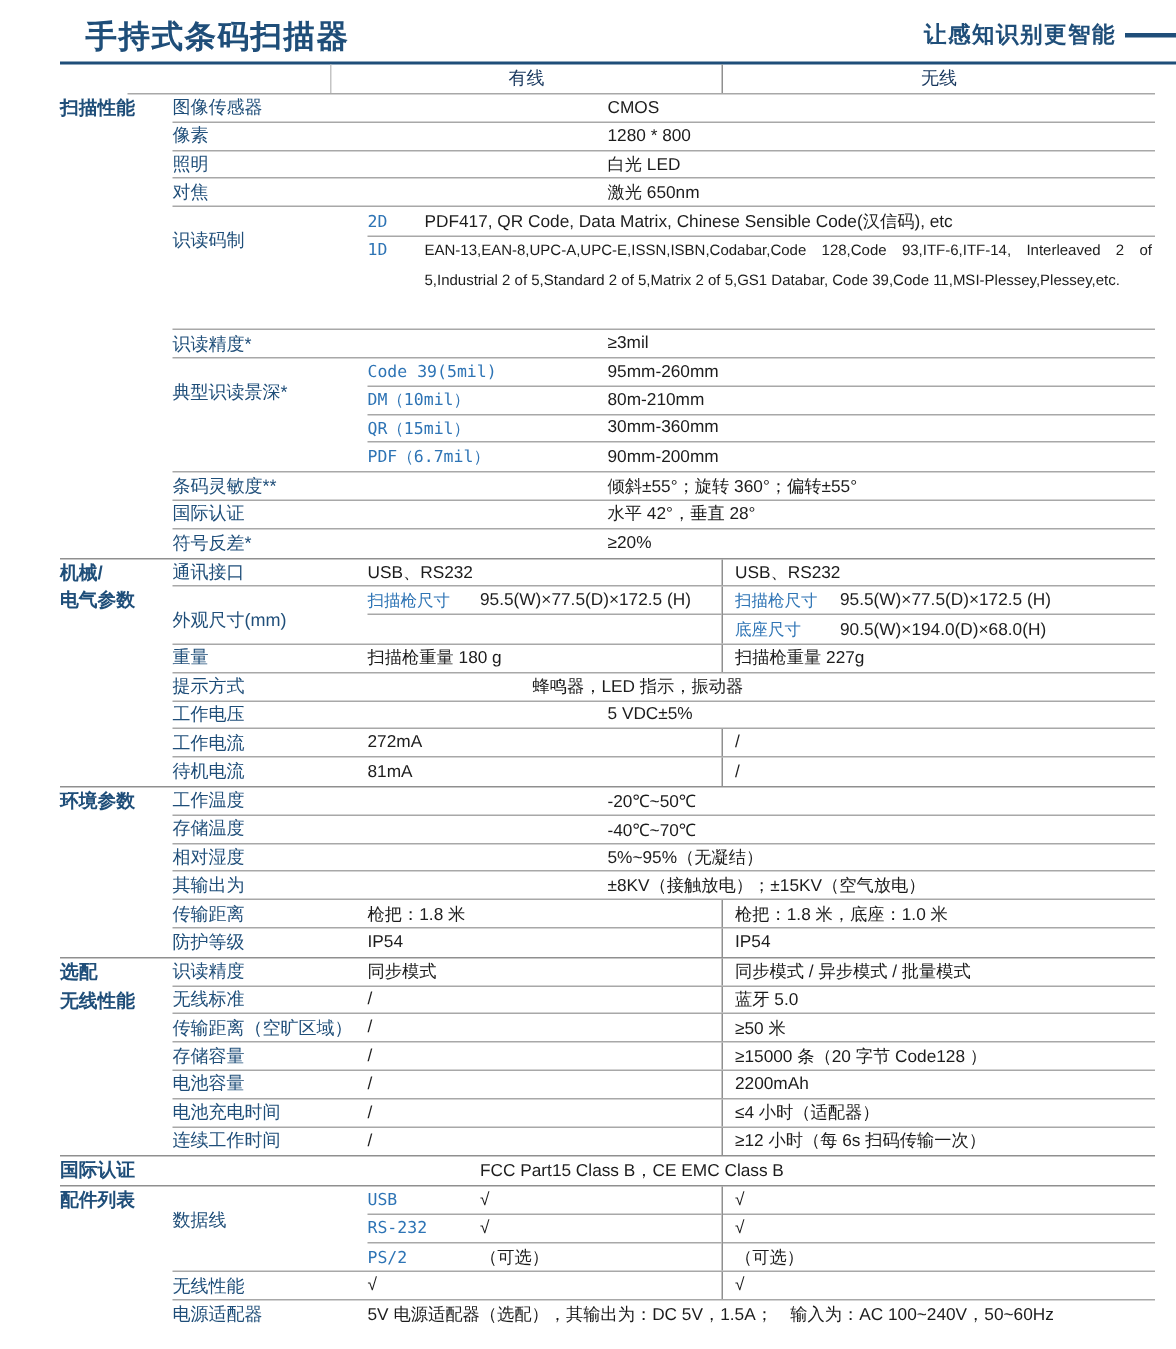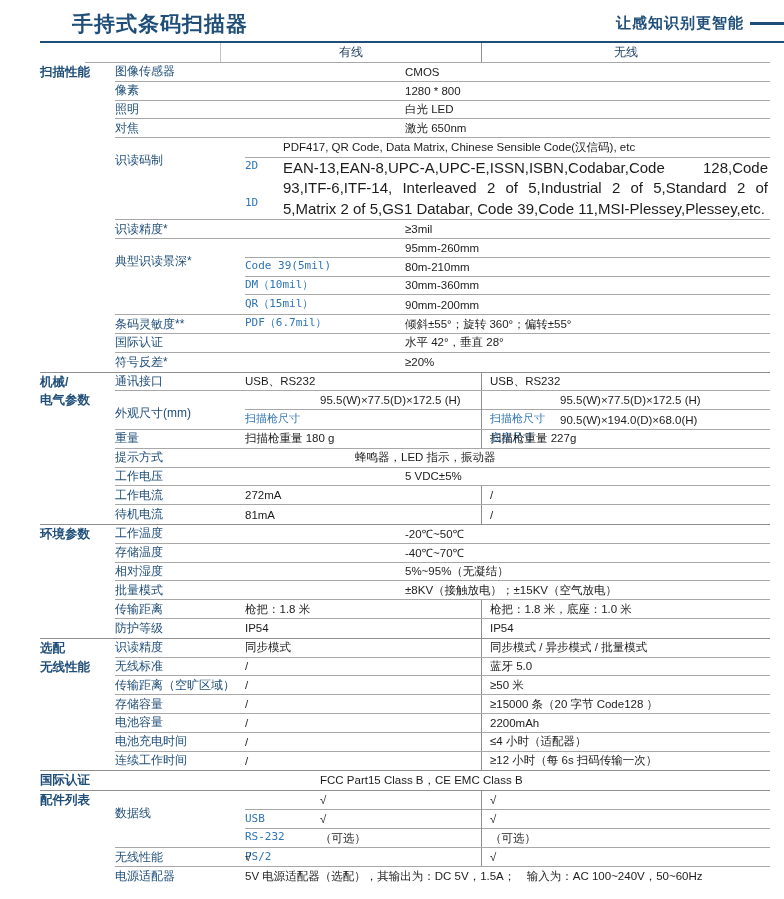"手持式条码扫描器" .doc-title { margin-left: 32px -> 17px }
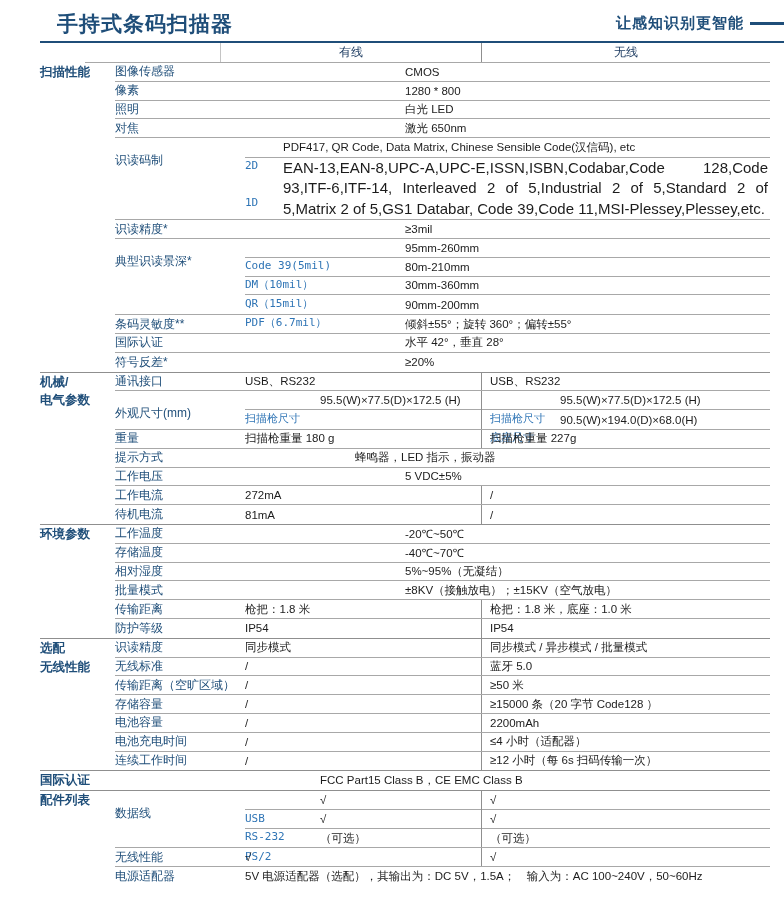"2D" .sub { margin-top: 36px -> none }
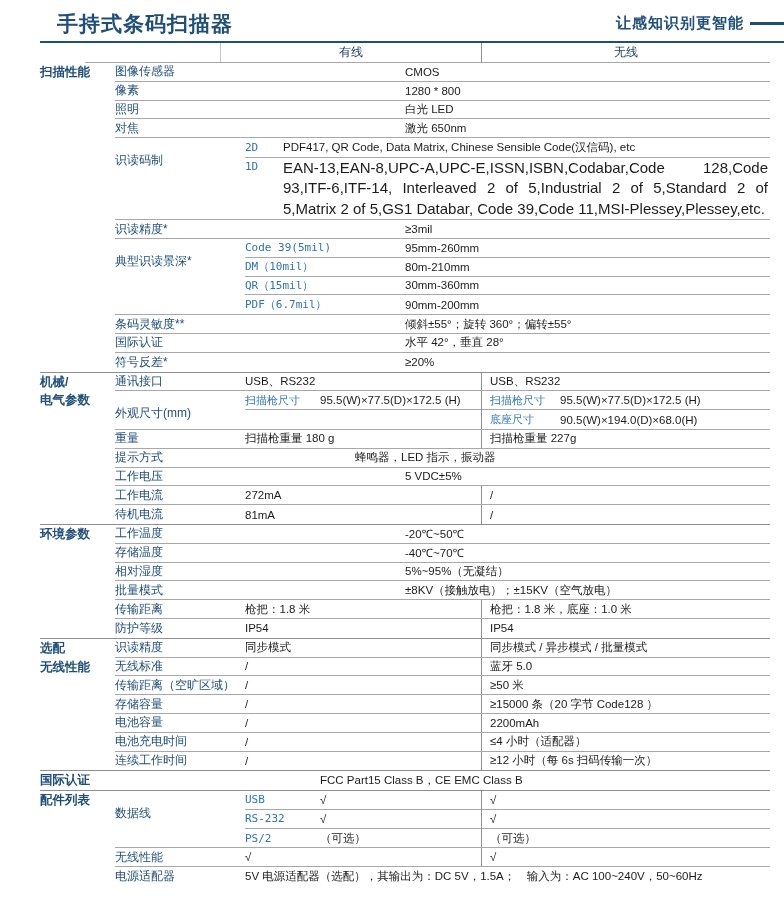"EAN-13,EAN-8,UPC-A,UPC-E,ISSN,ISBN,Codab" .val-1d { font-size: 15px -> 10px }
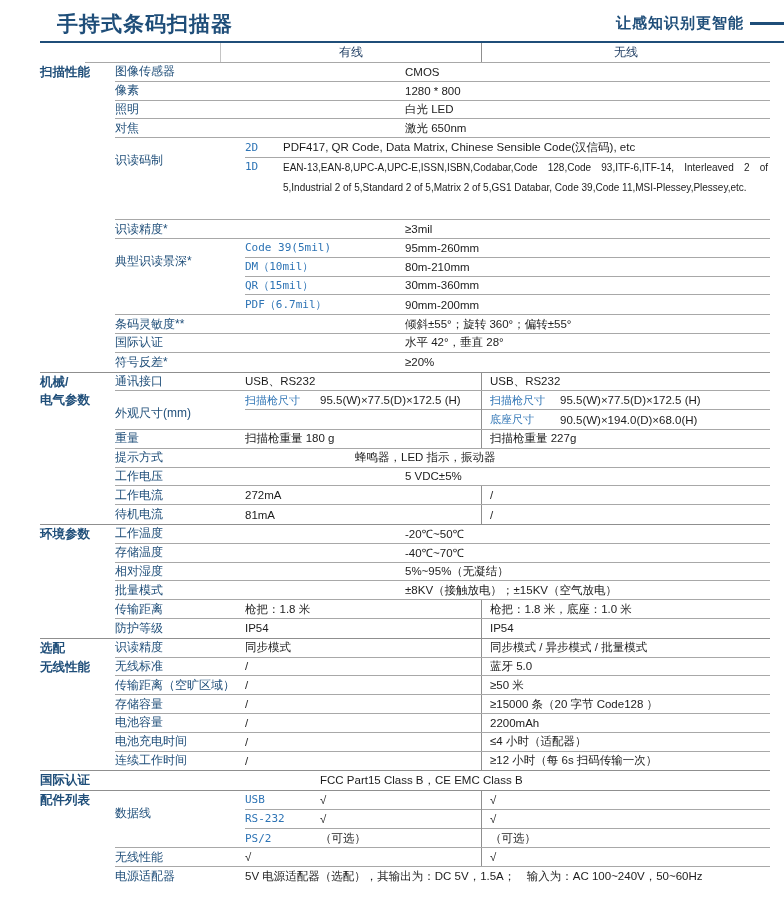"批量模式" div.attr { text: 批量模式 -> 其输出为 }
